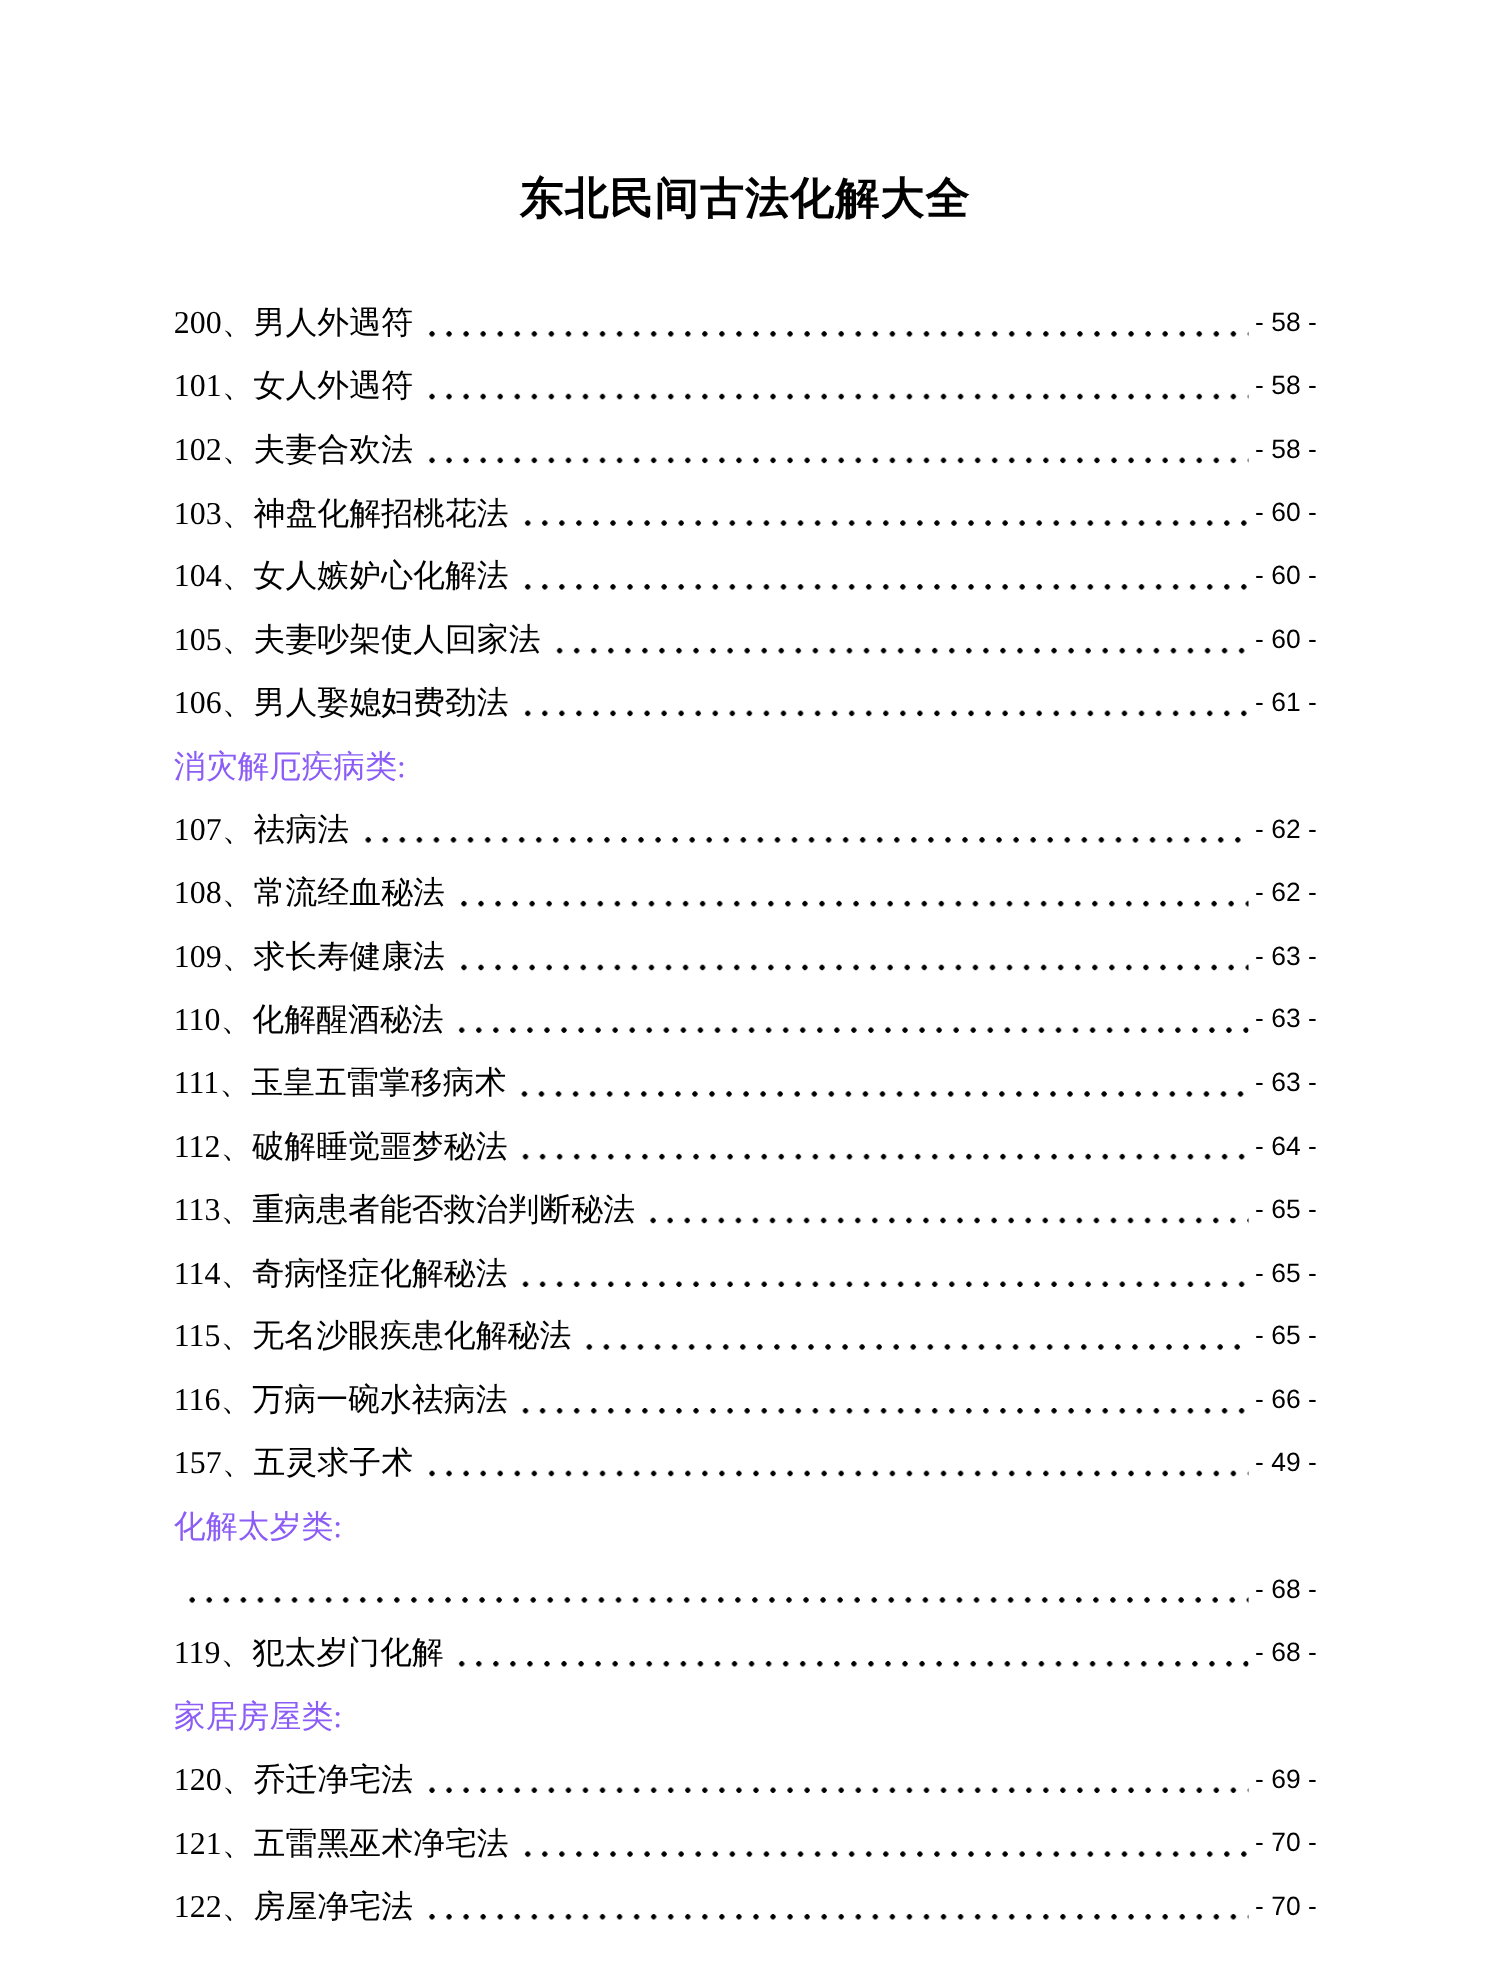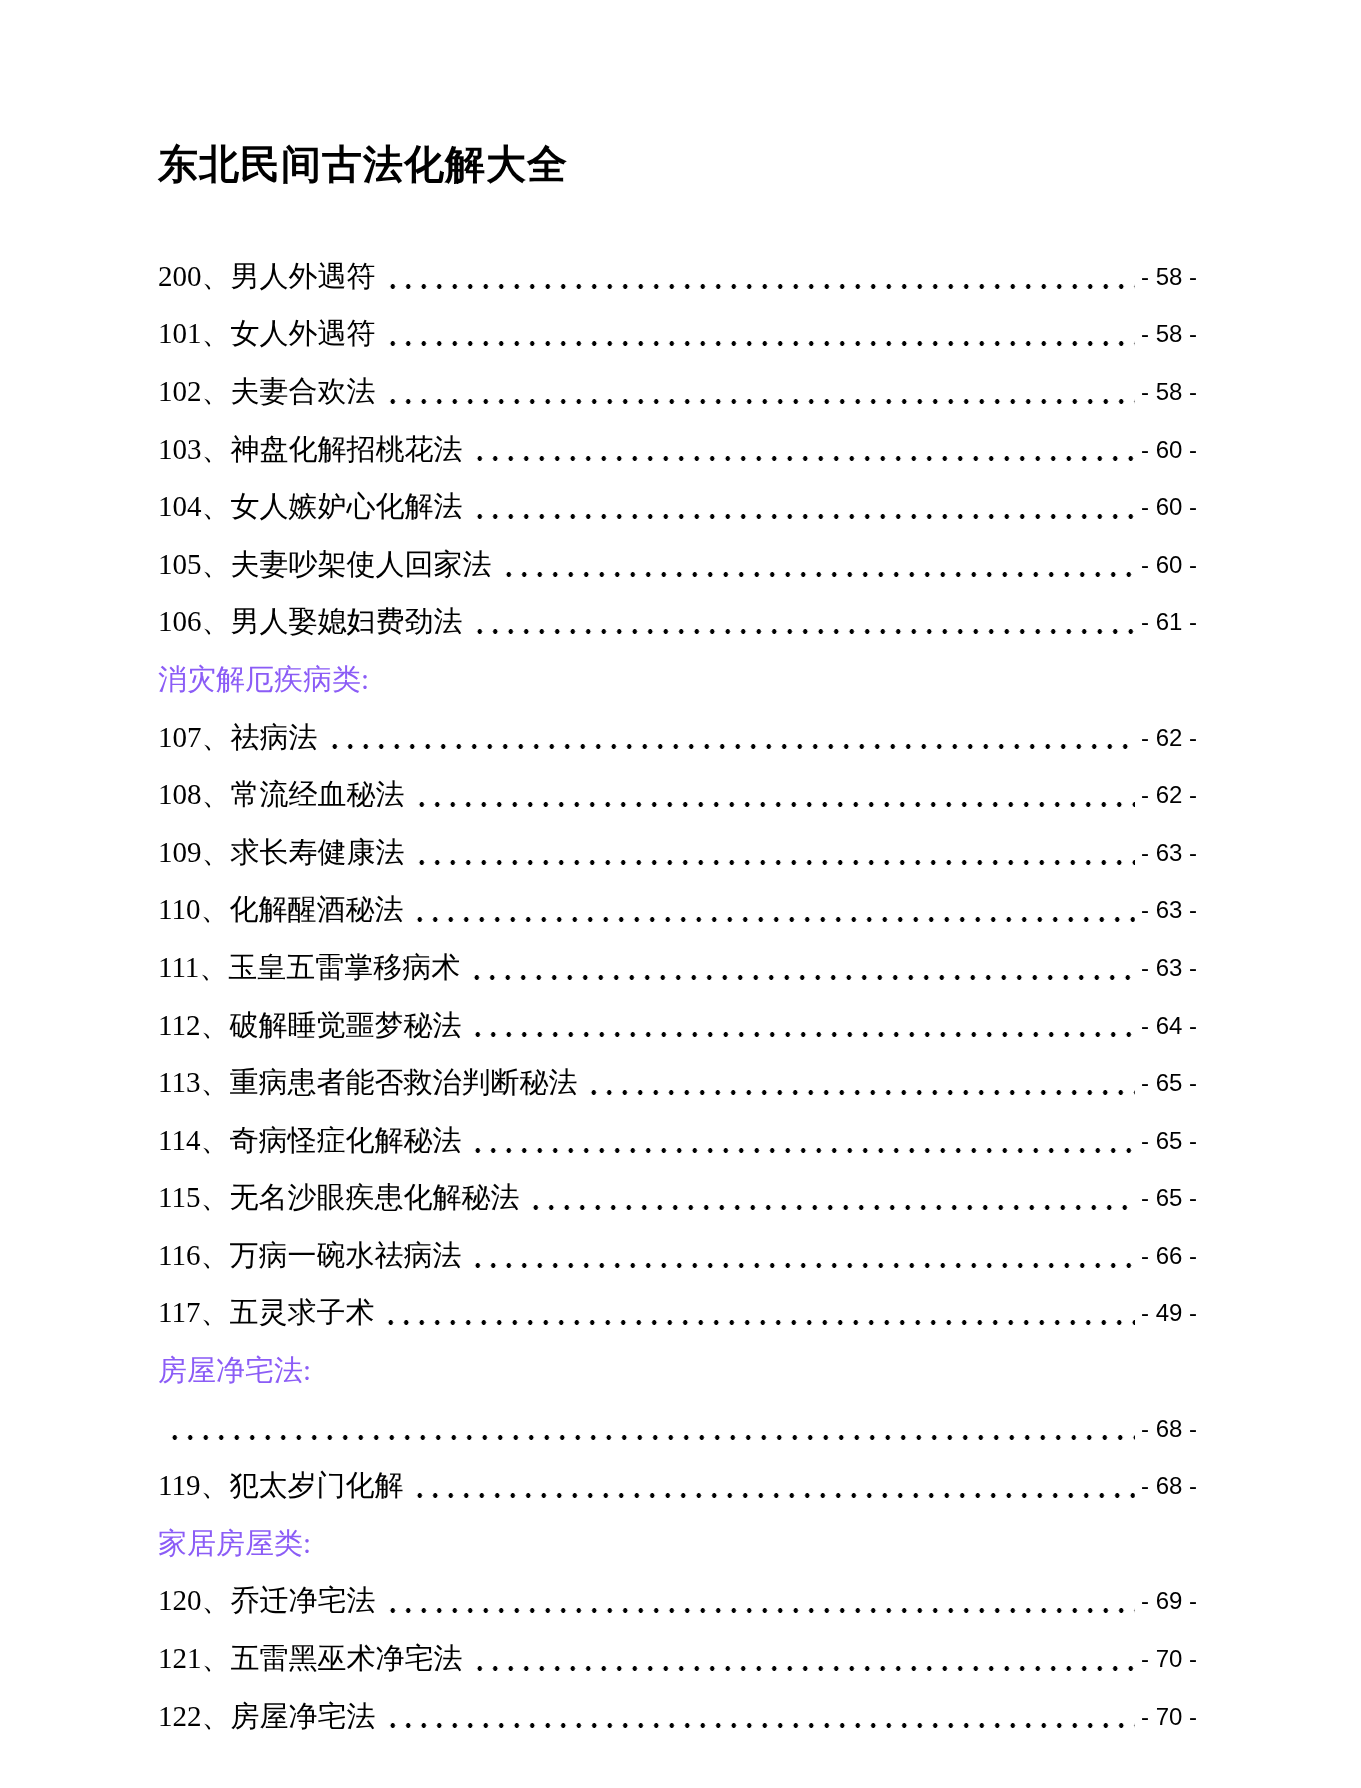"东北民间古法化解大全" .doc-title { margin: 0 -> 17px; text-align: none -> center }
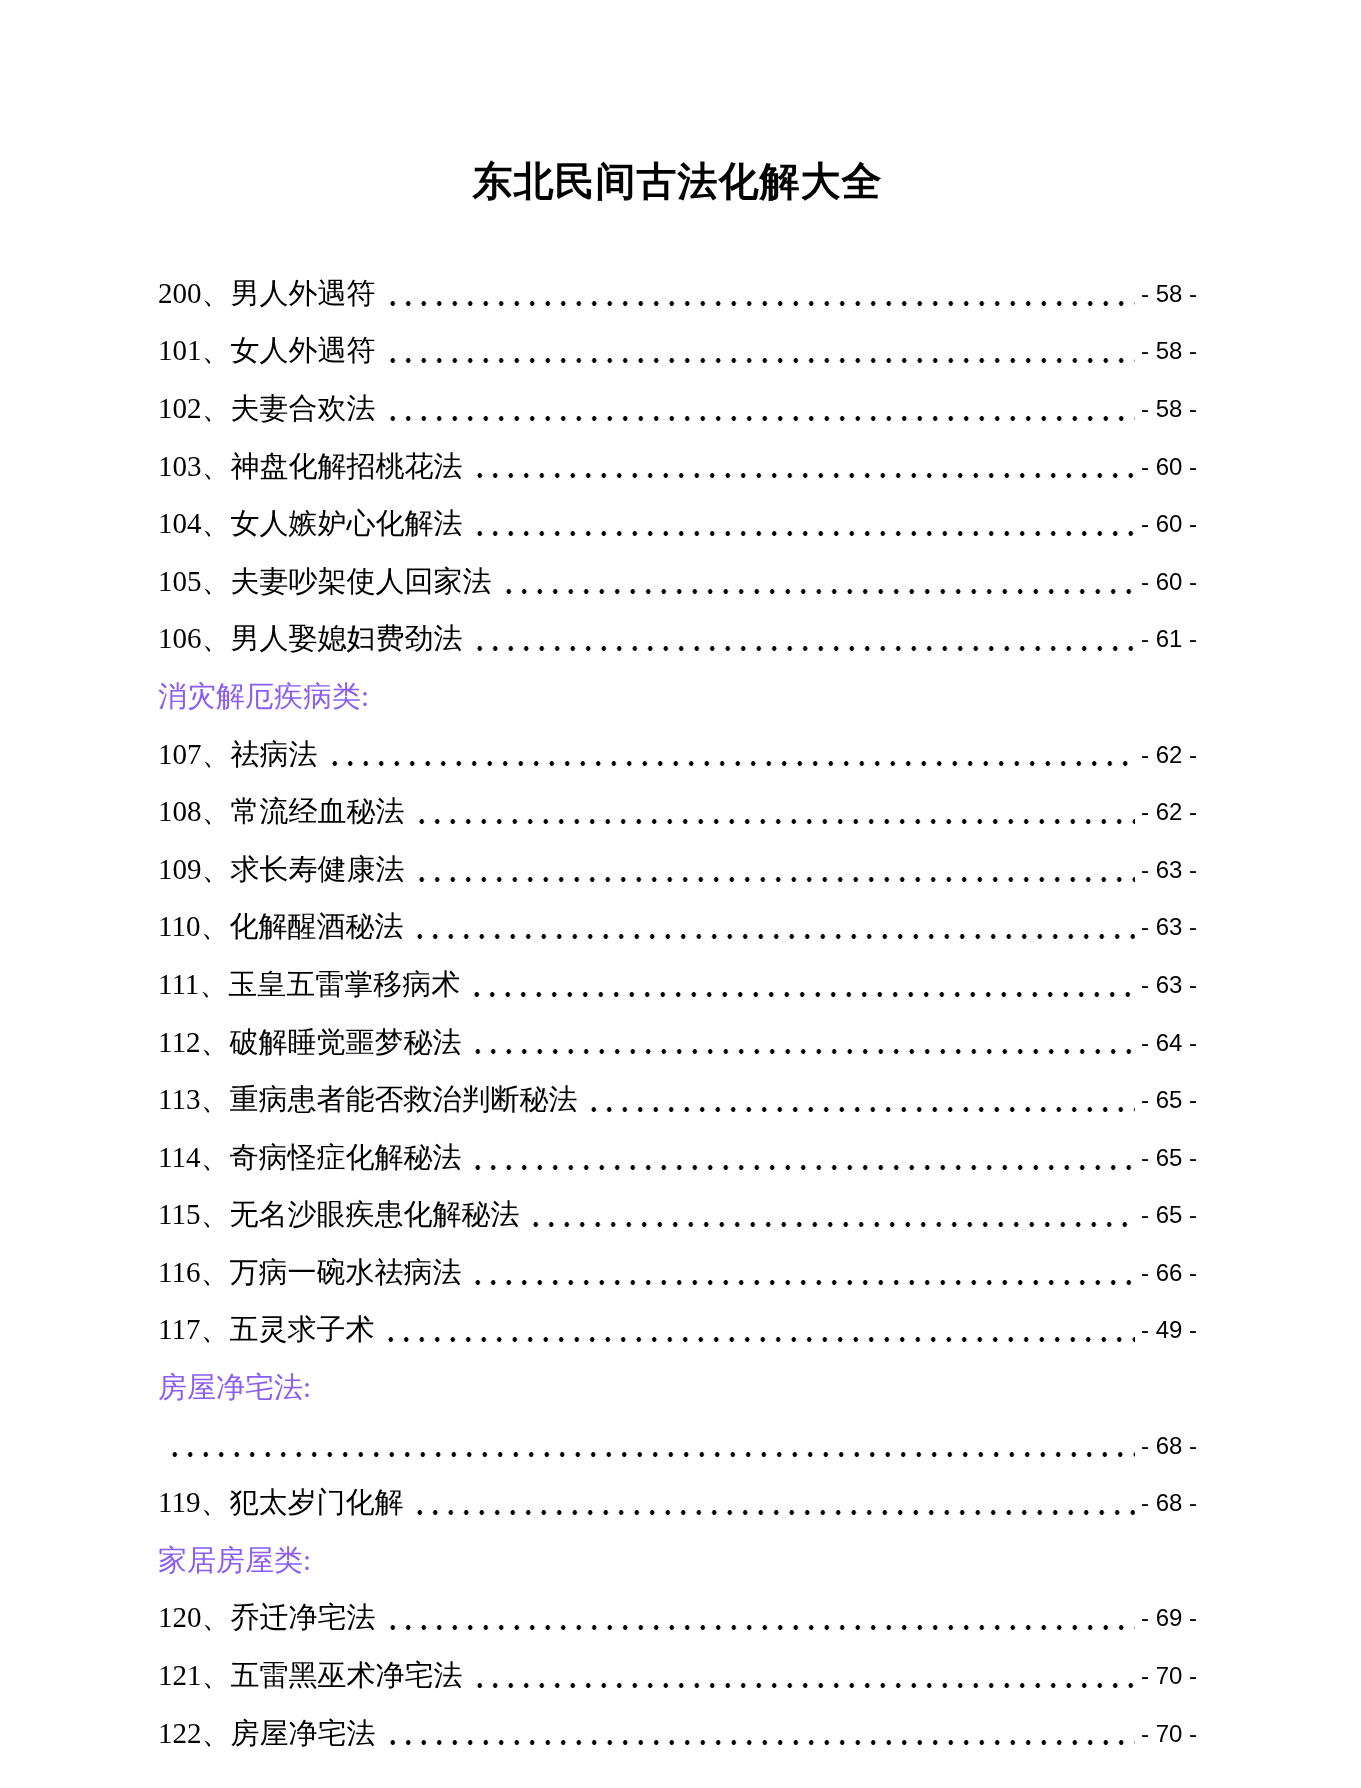"117、五灵求子术" span.label { text: 117 -> 157 }
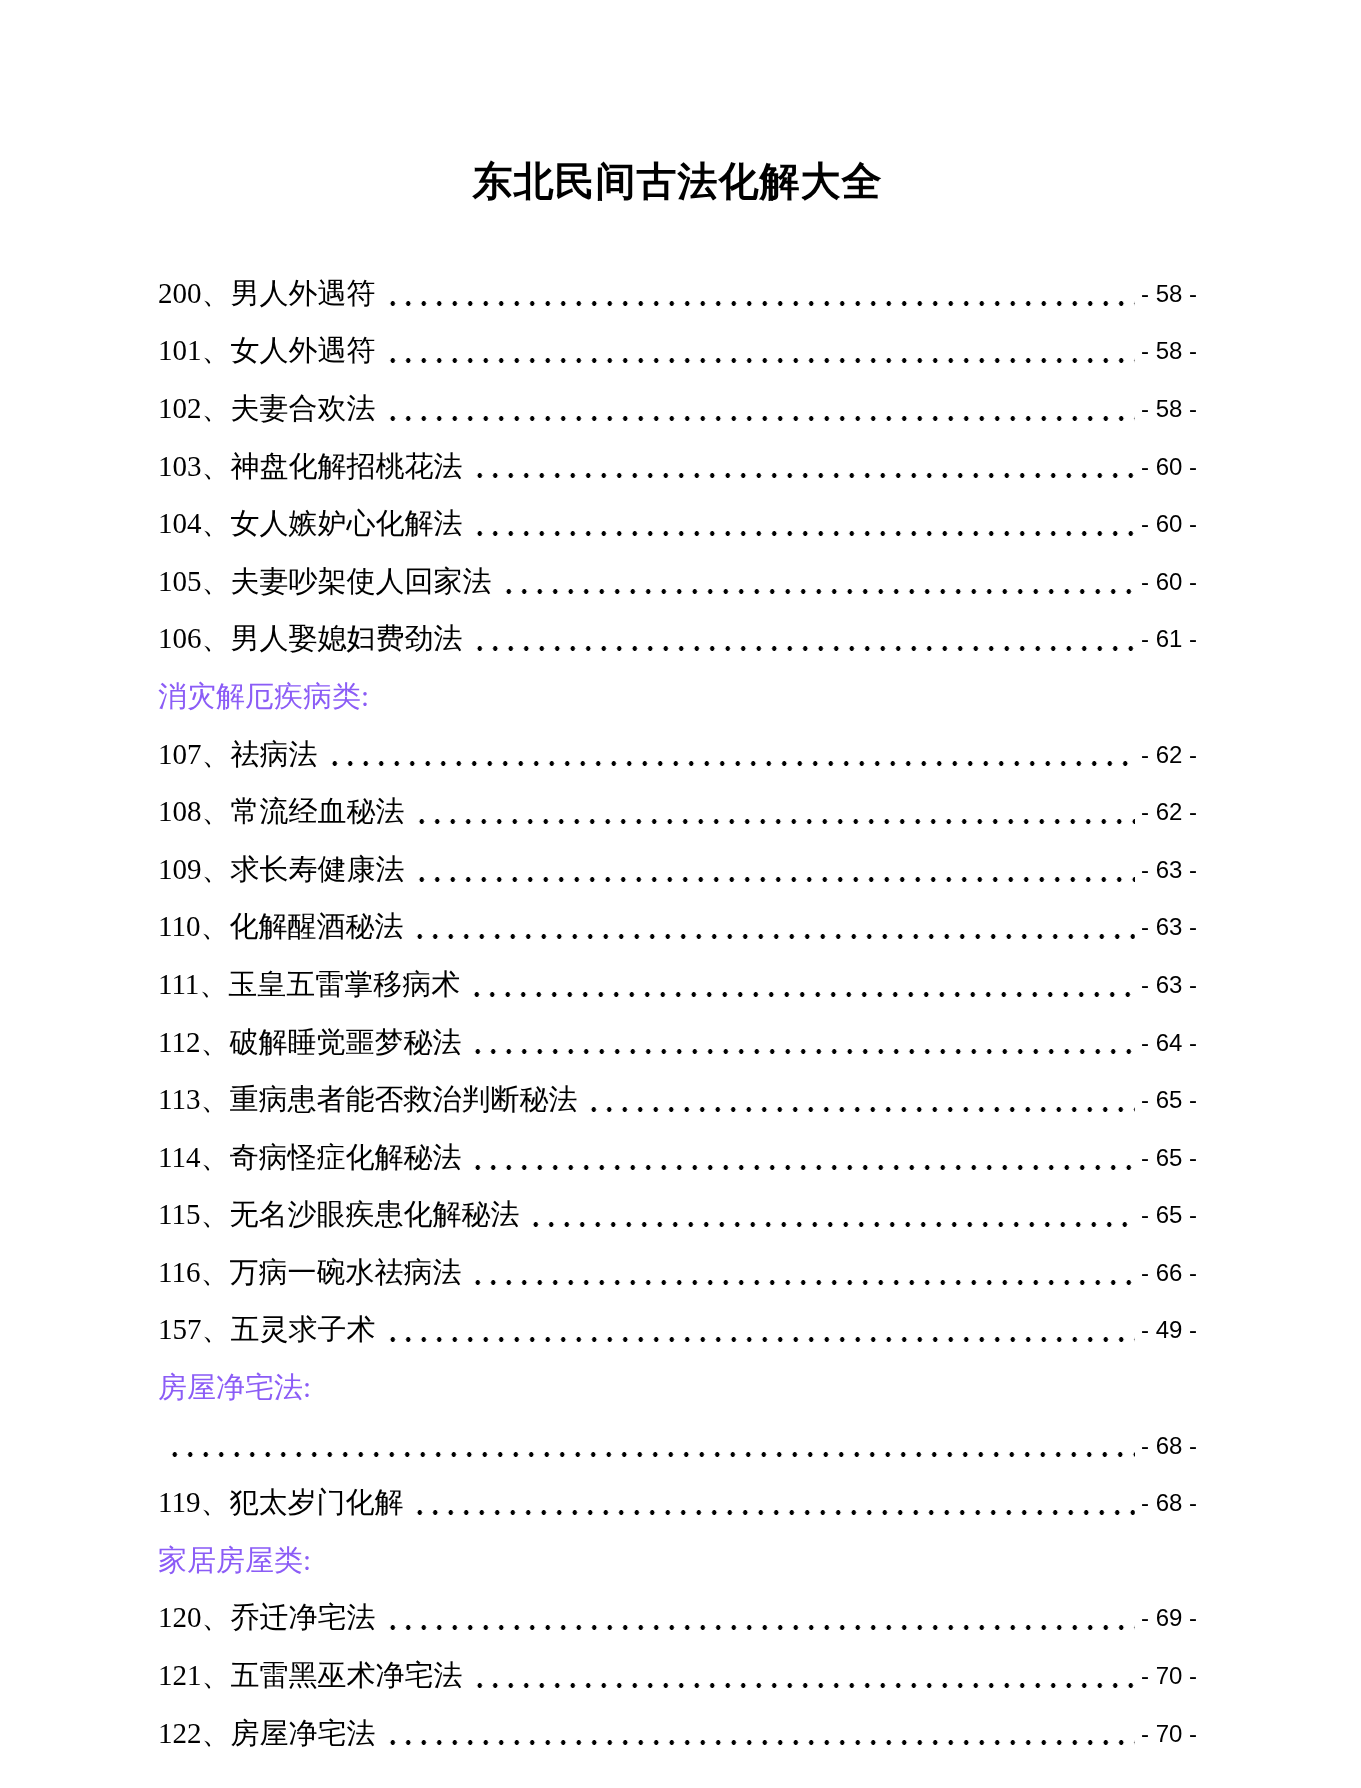"房屋净宅法:" span.label { text: 房屋净宅法 -> 化解太岁类 }
